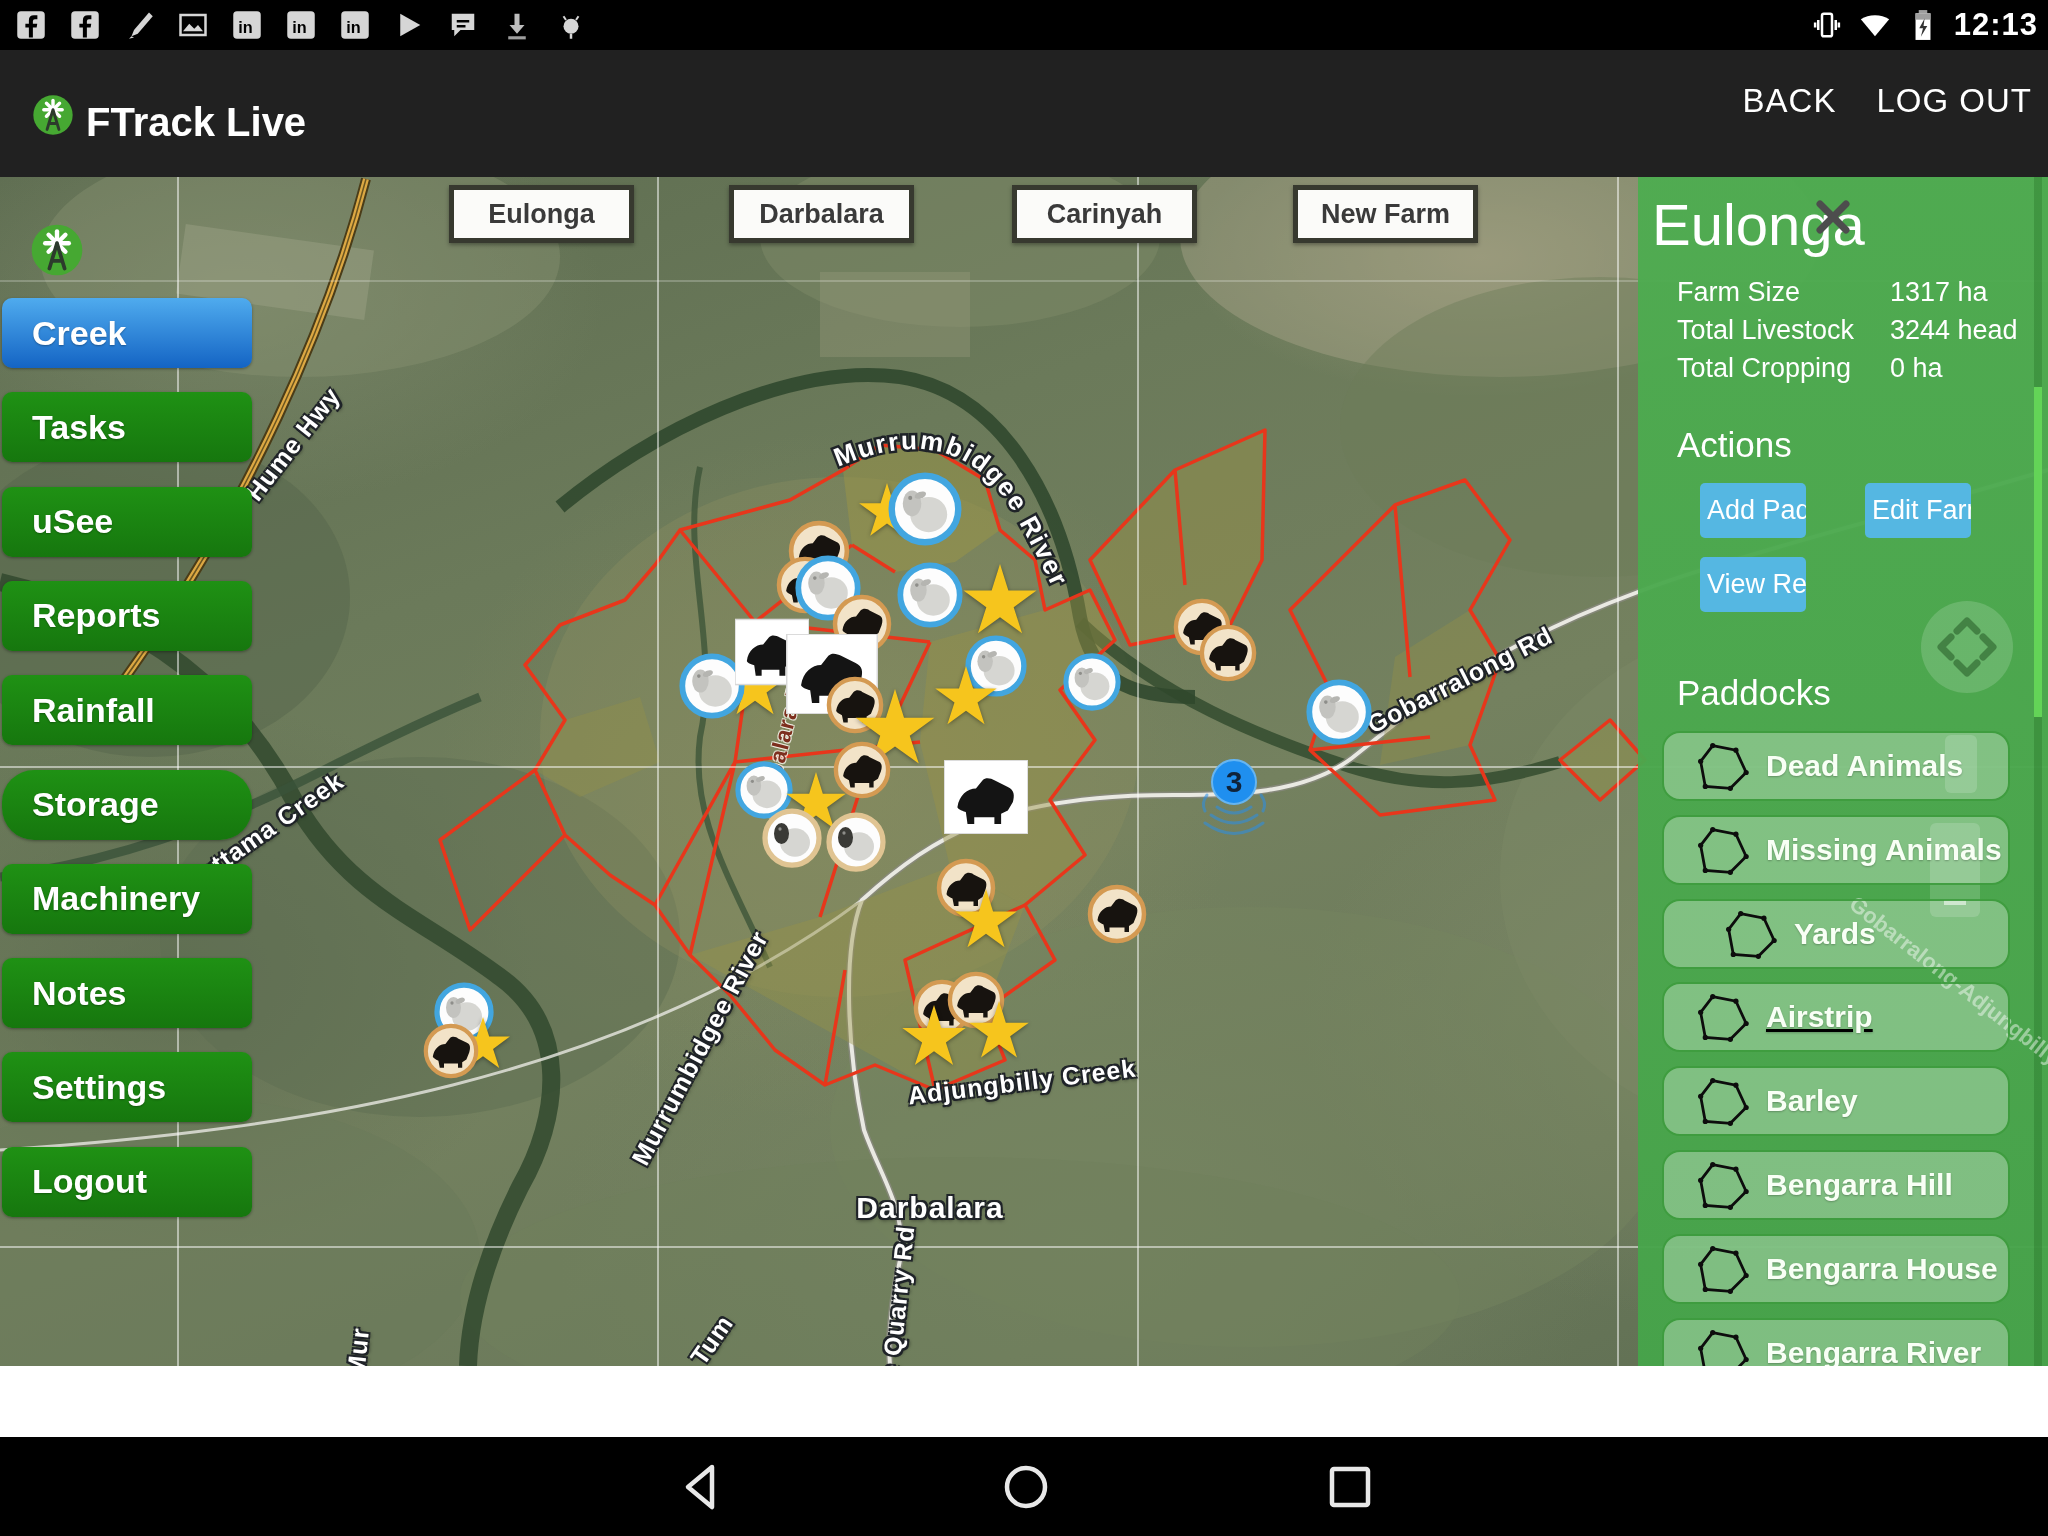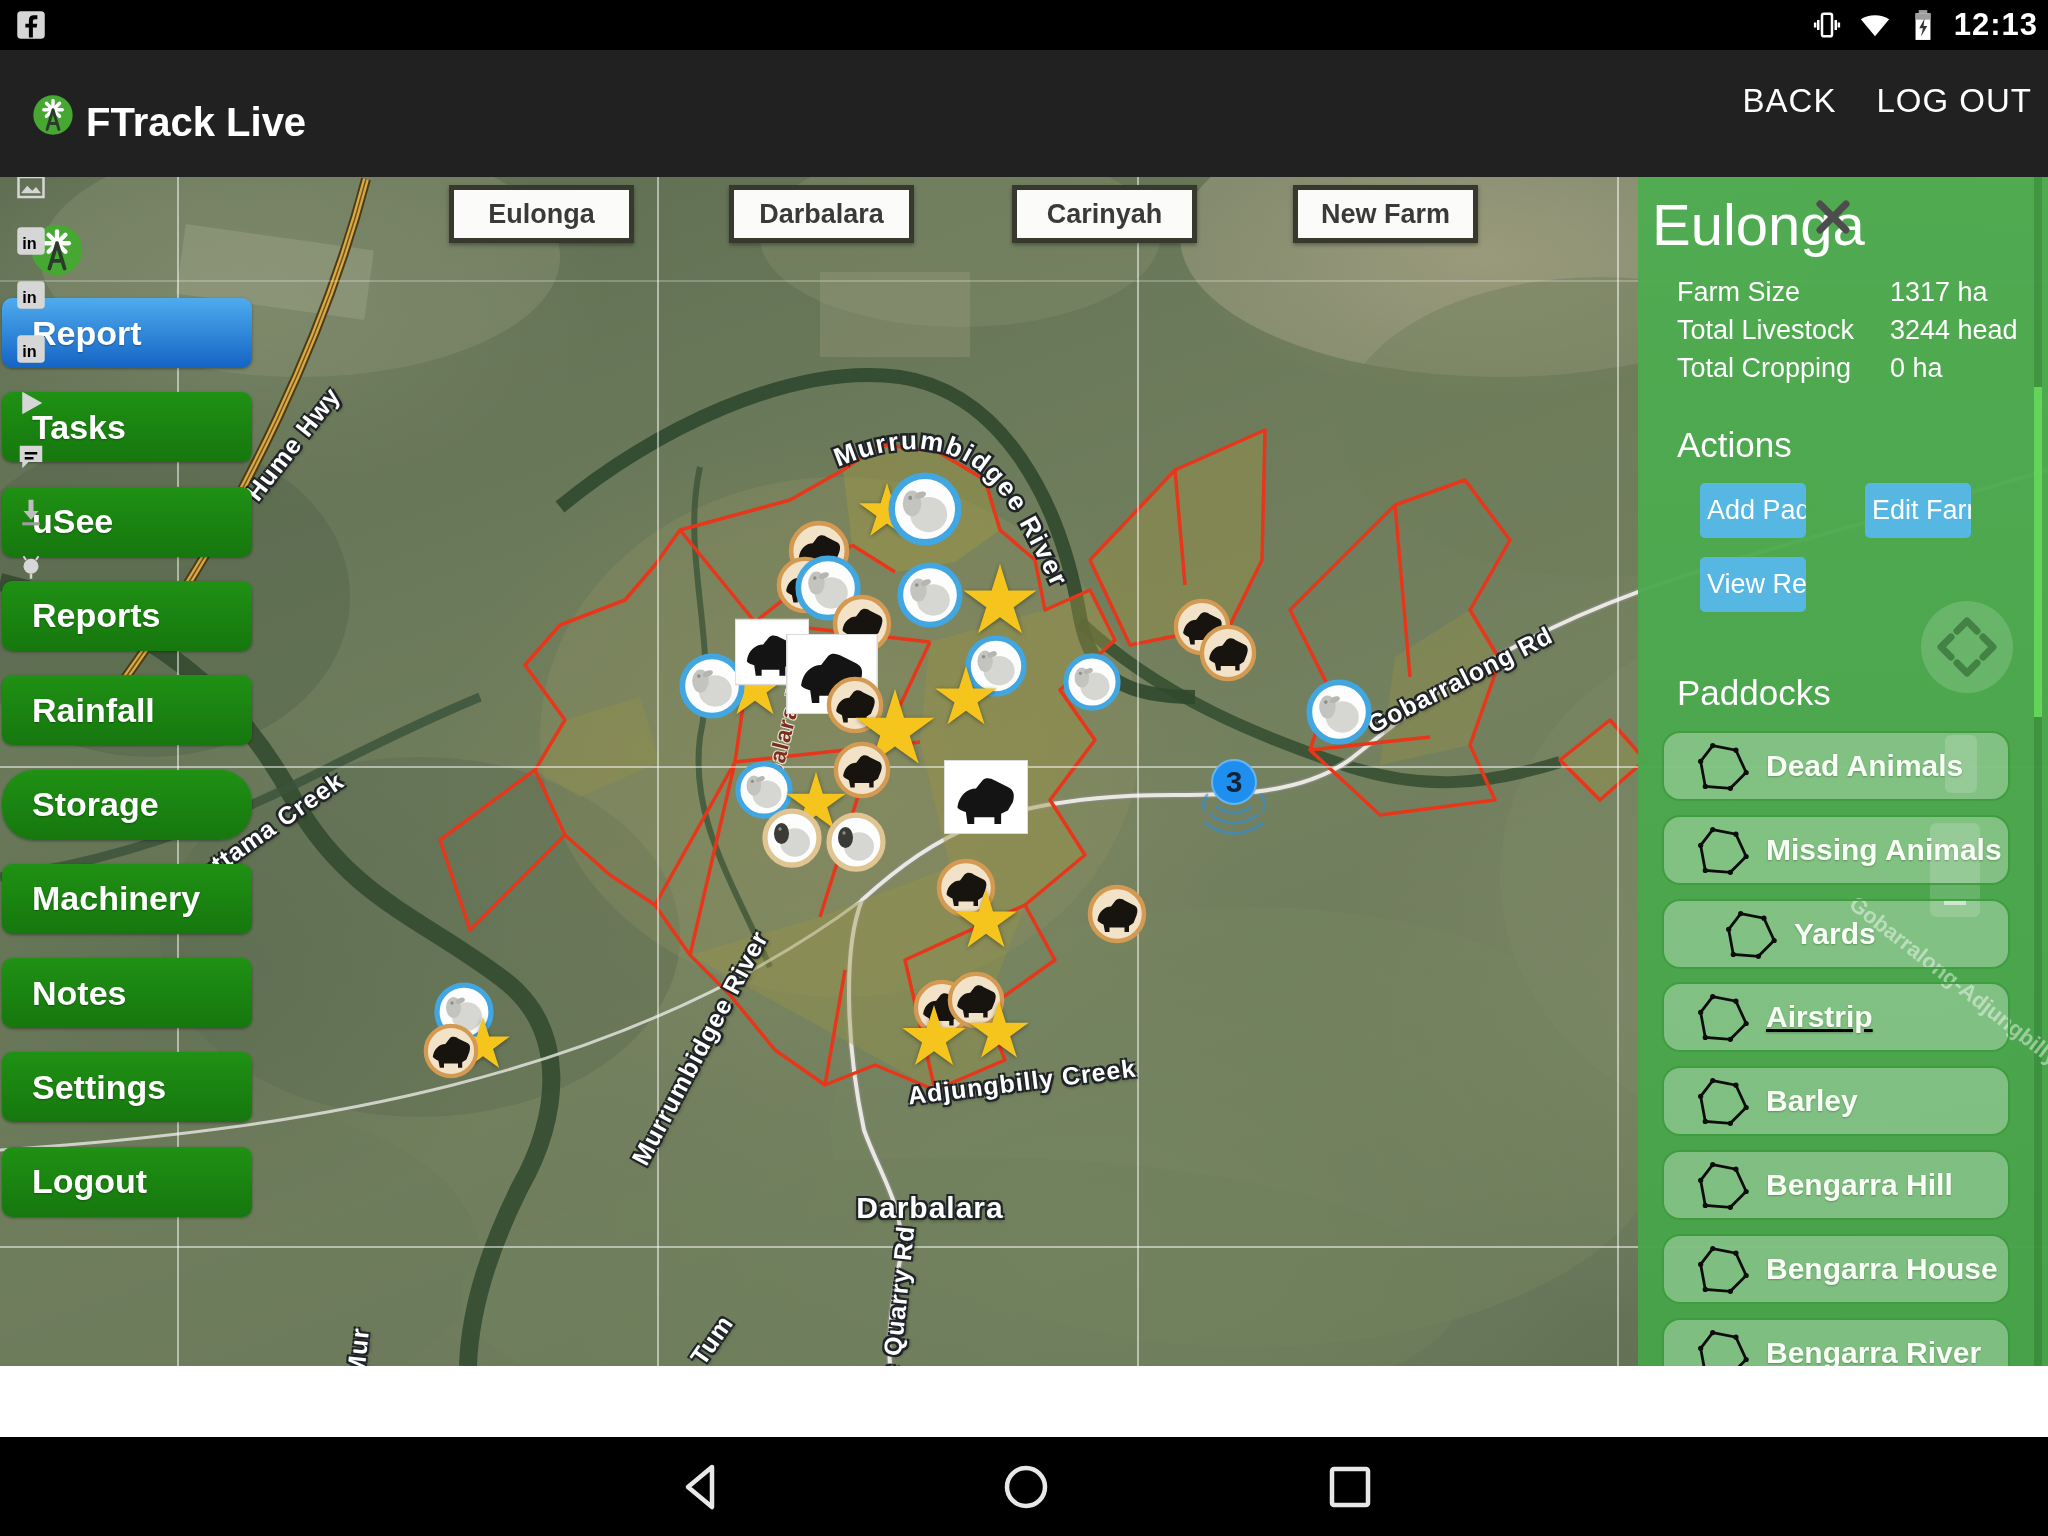"in" .sb-left { flex-direction: column -> none }
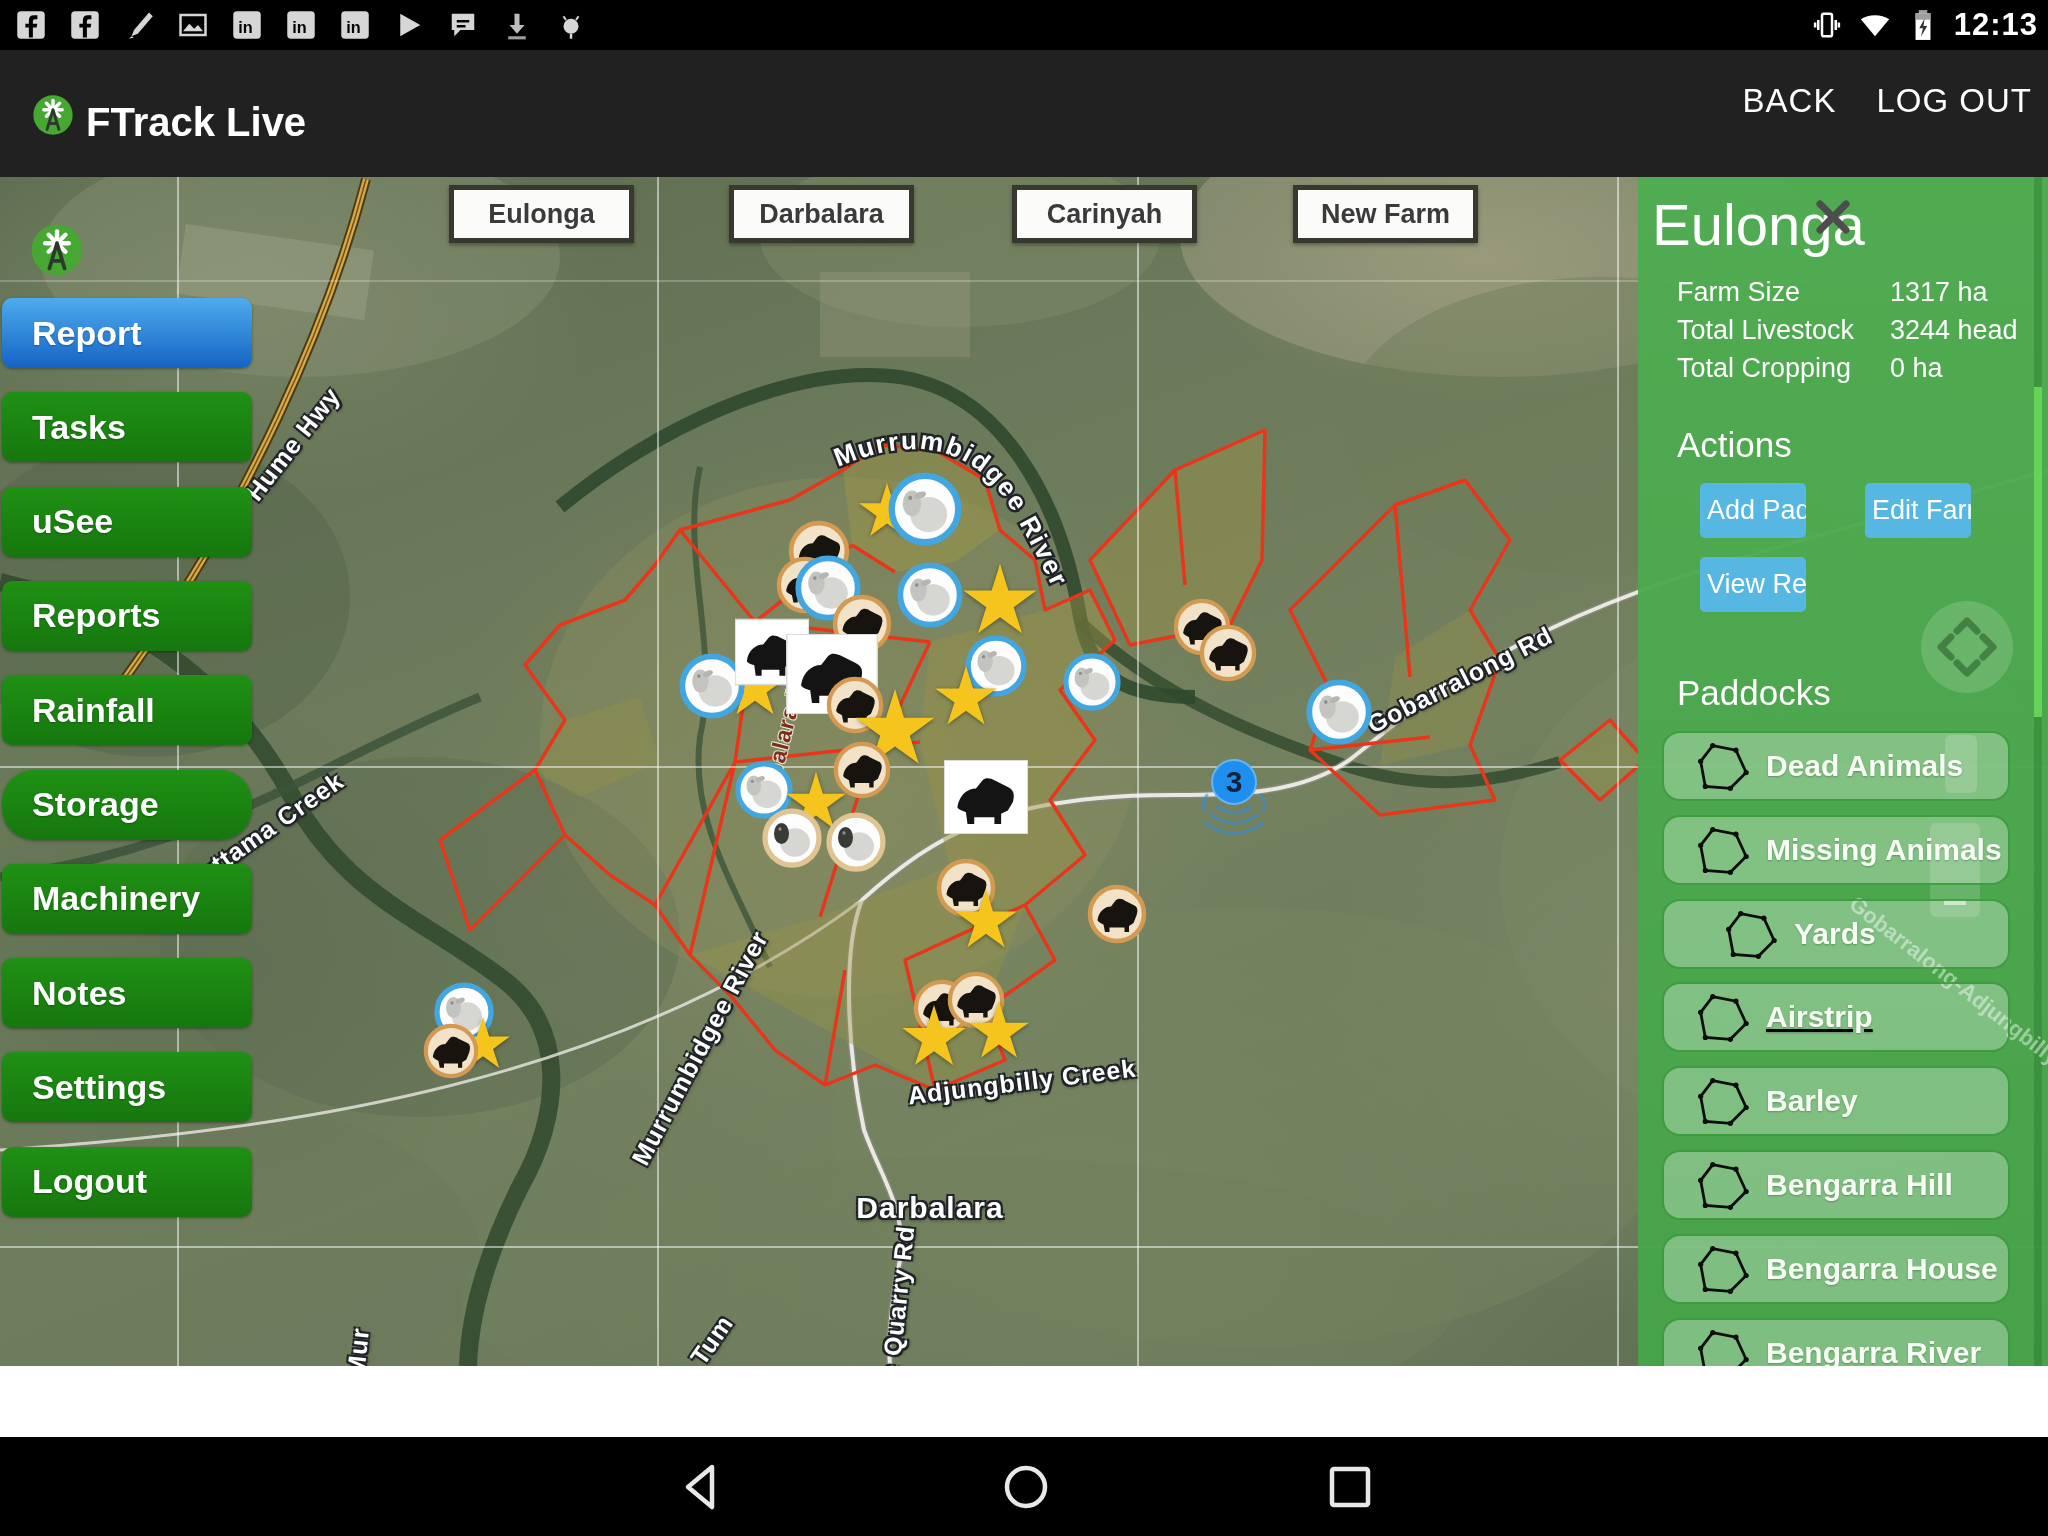"Report" span { text: Report -> Creek }
